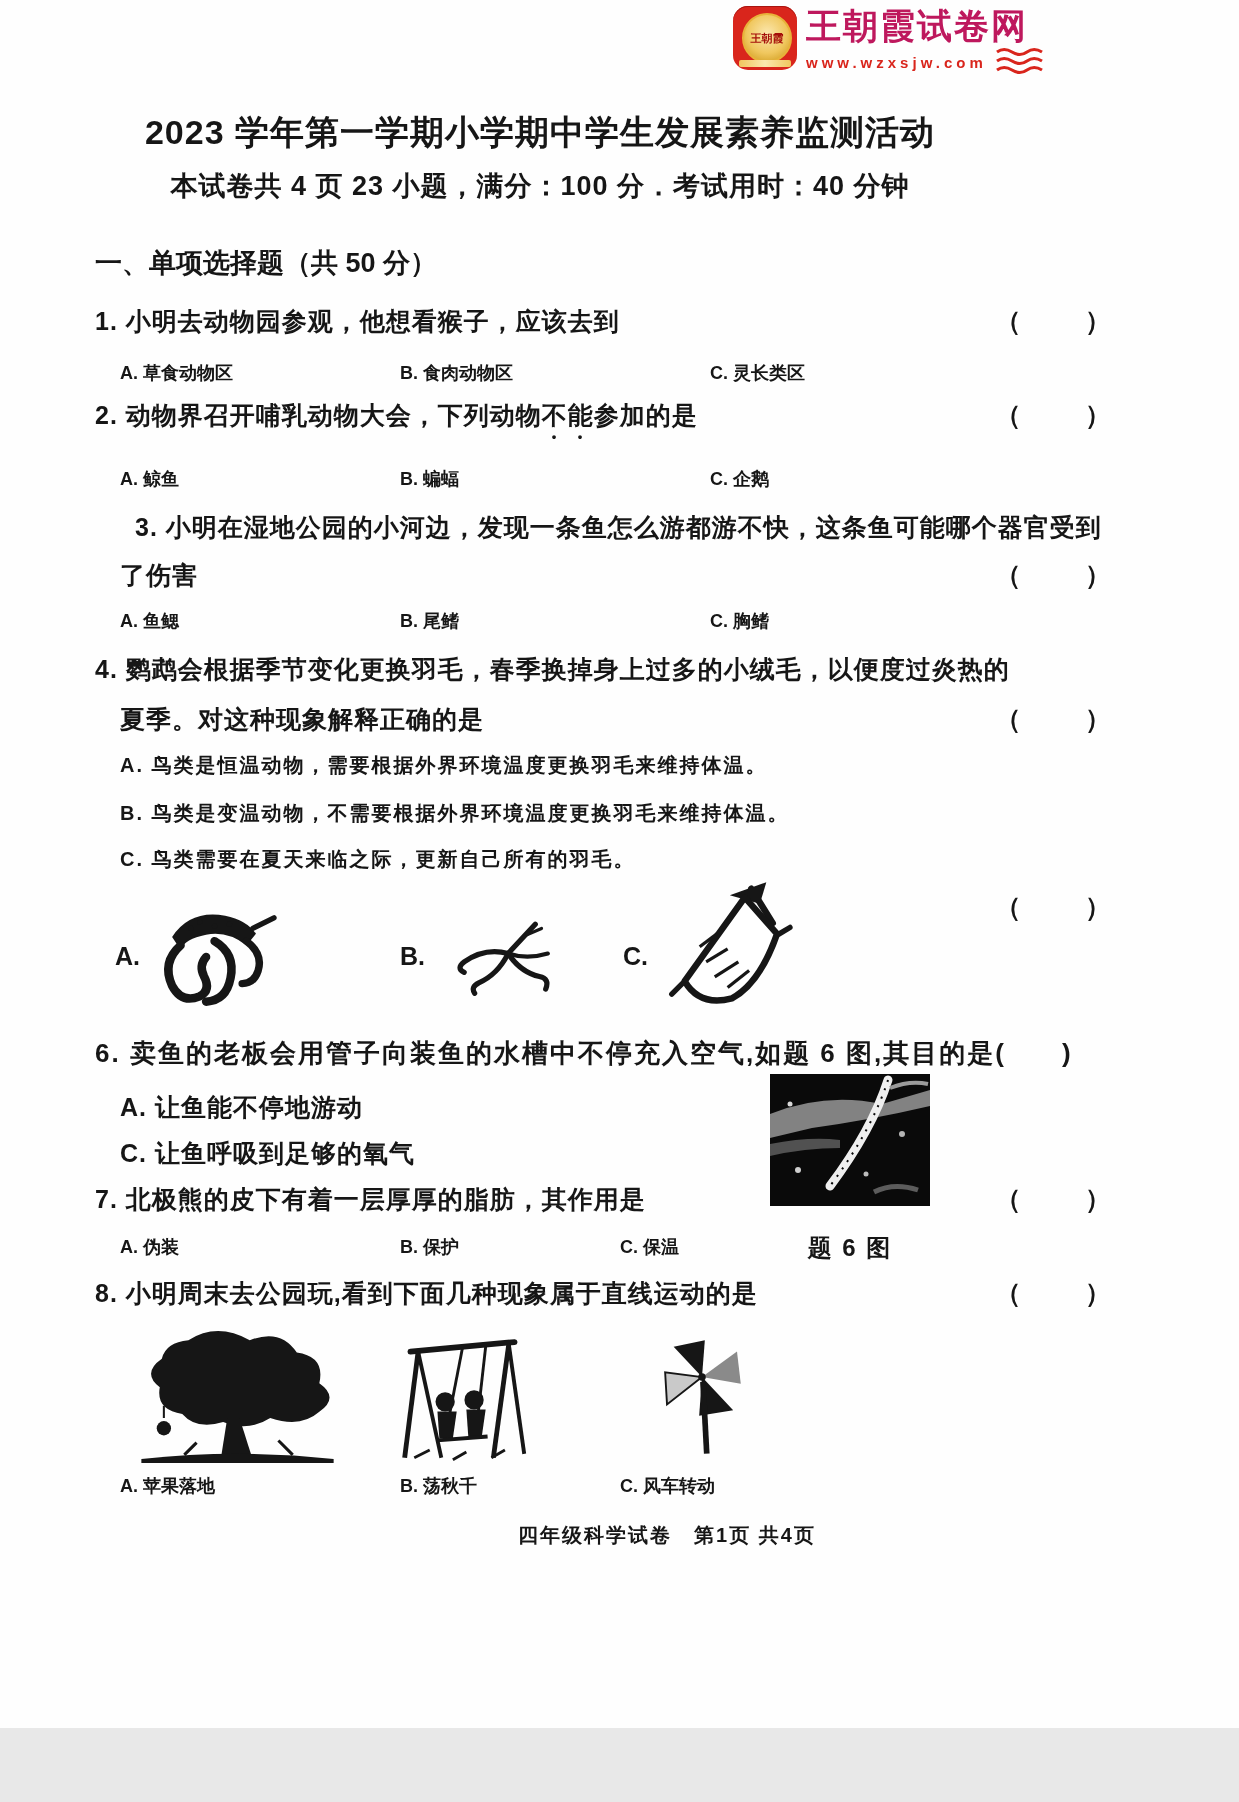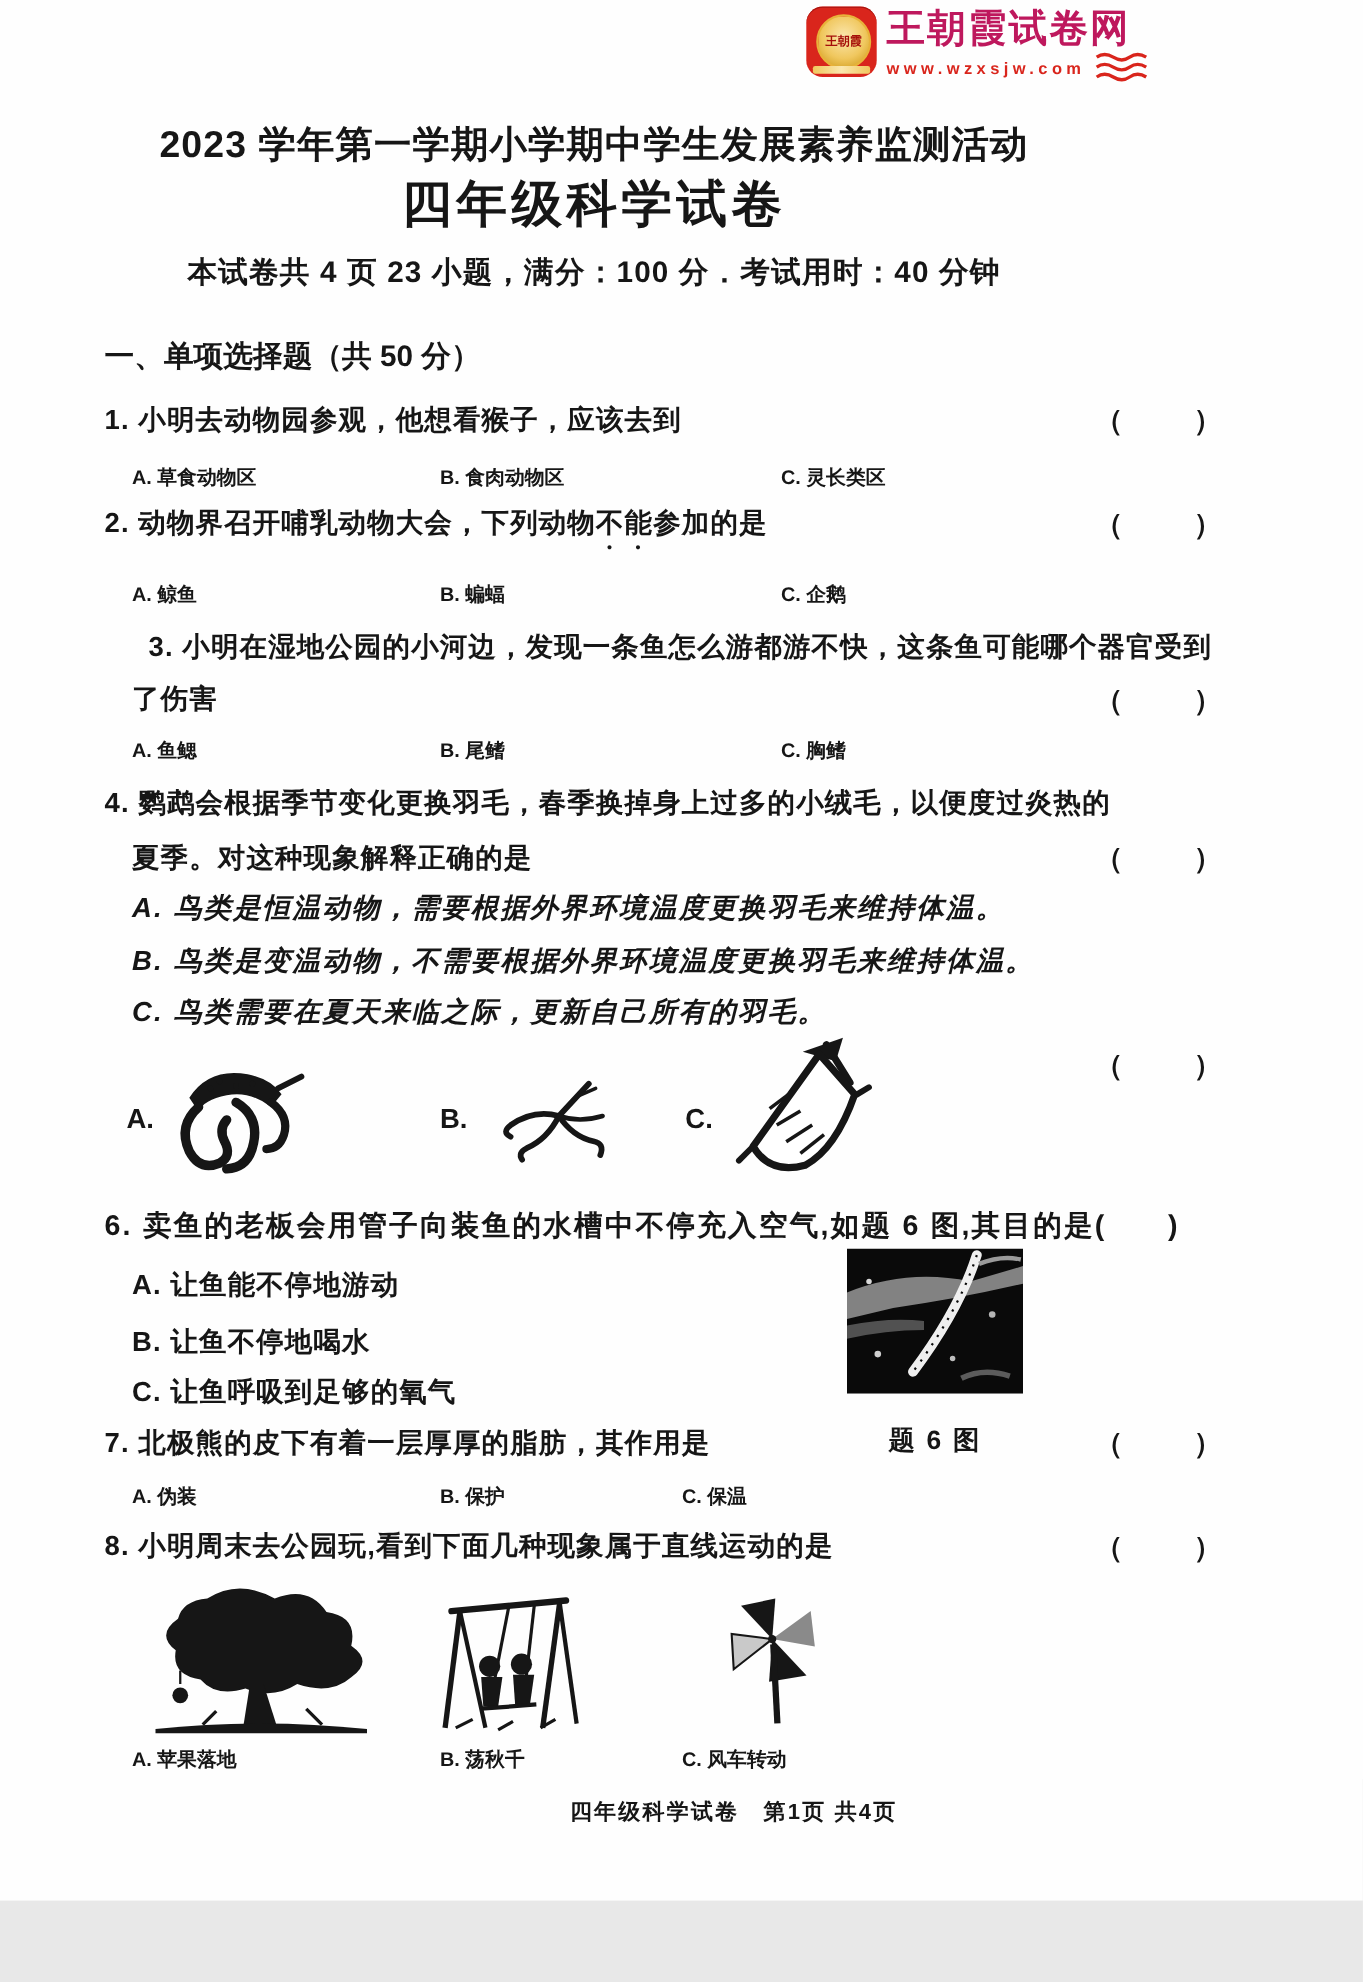"四年级科学试卷" div.t2 { html: <div>四年级科学试卷</div> -> none }
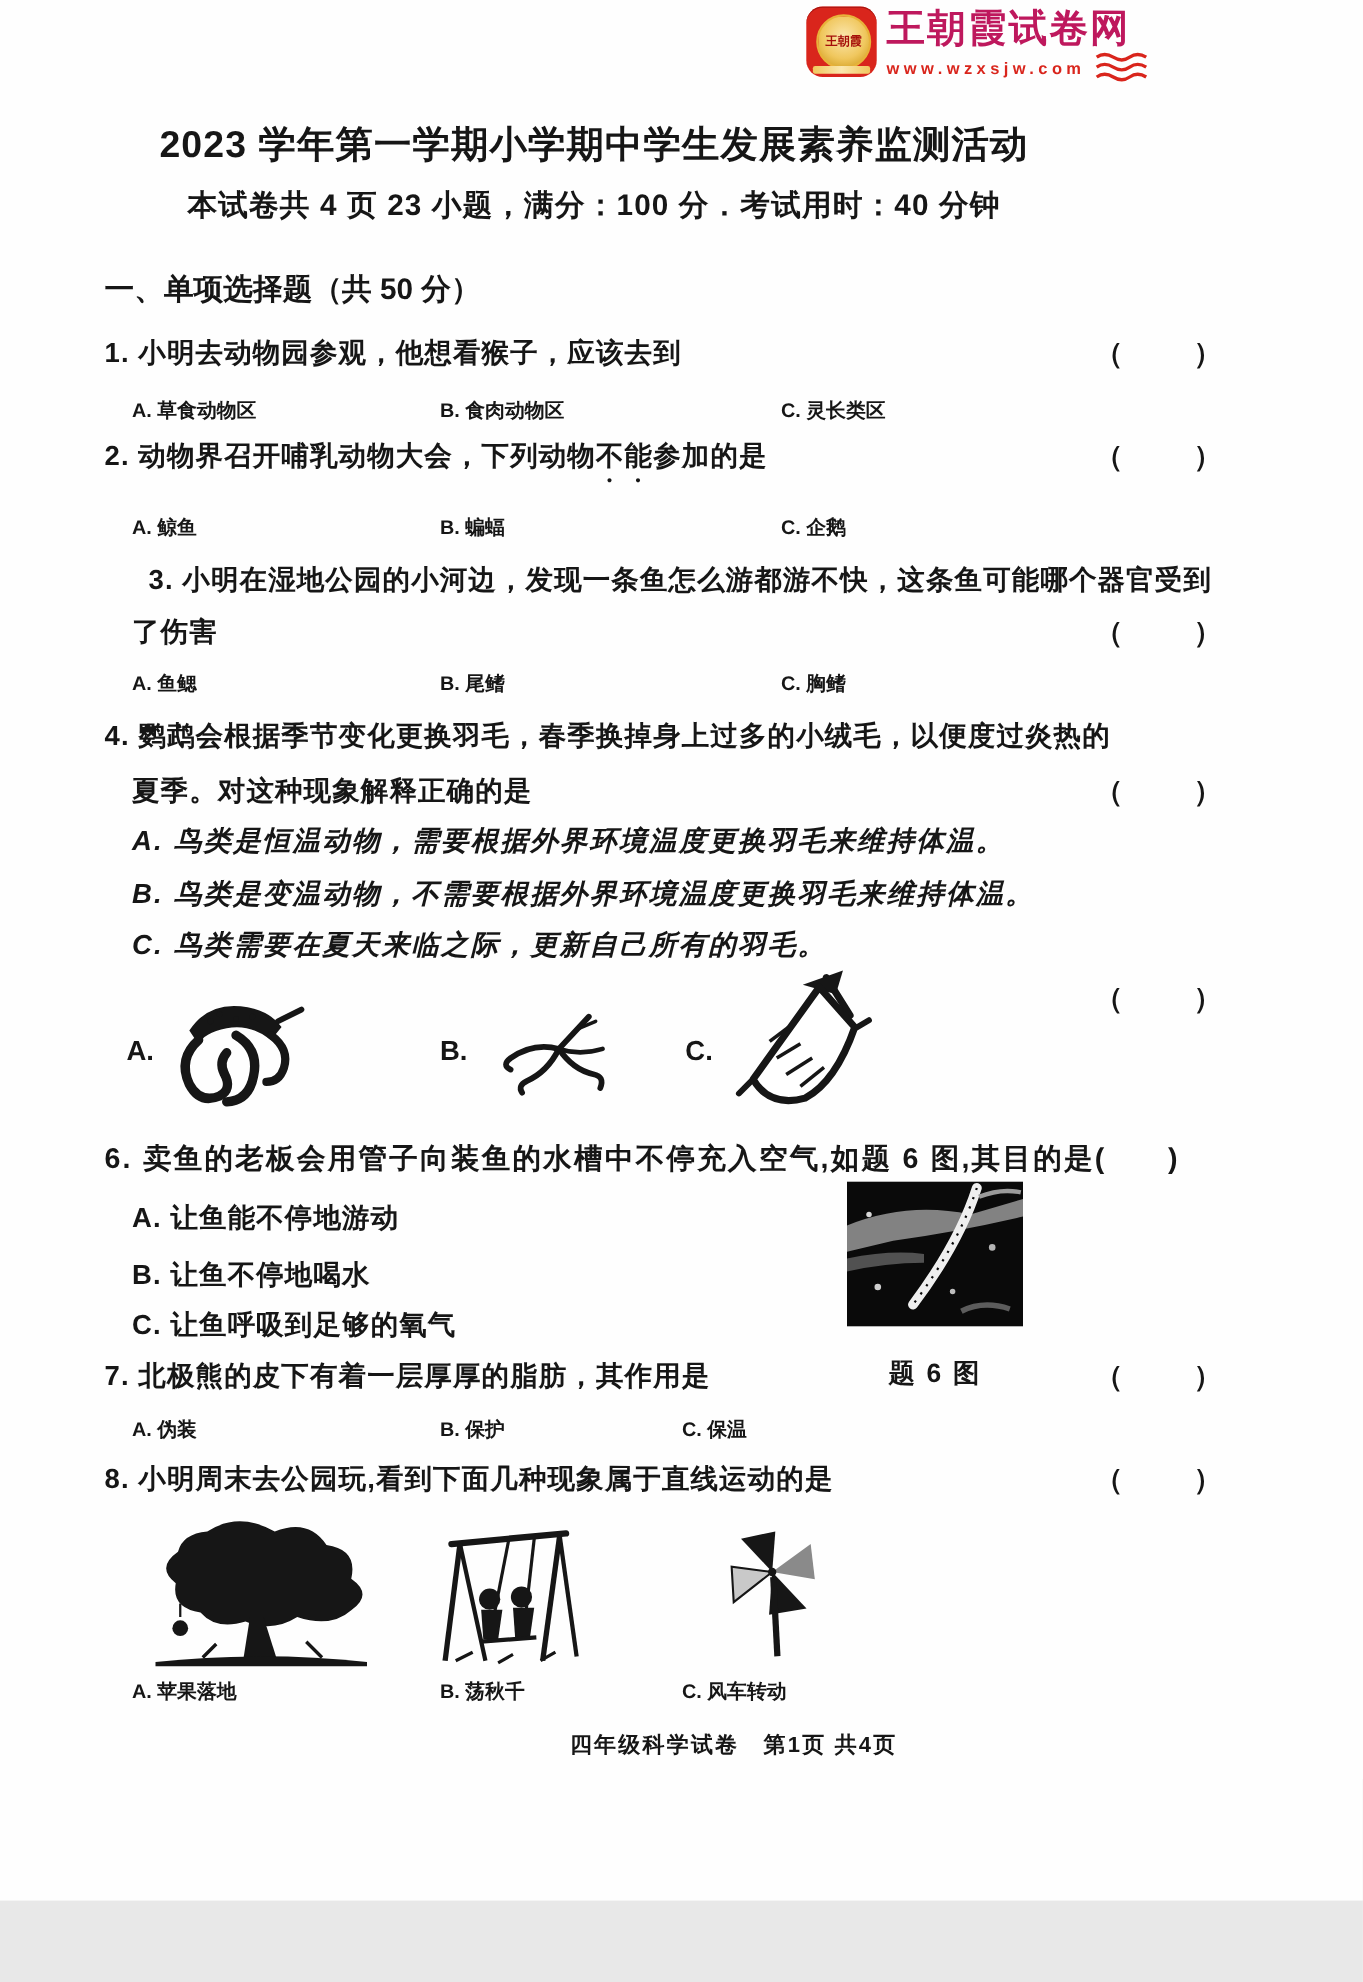"A. 鸟类是恒温动物，需要根据外界环境温度更换羽毛来维持体温。" .q4opt { font-size: 25px -> 20px; font-style: italic -> none }
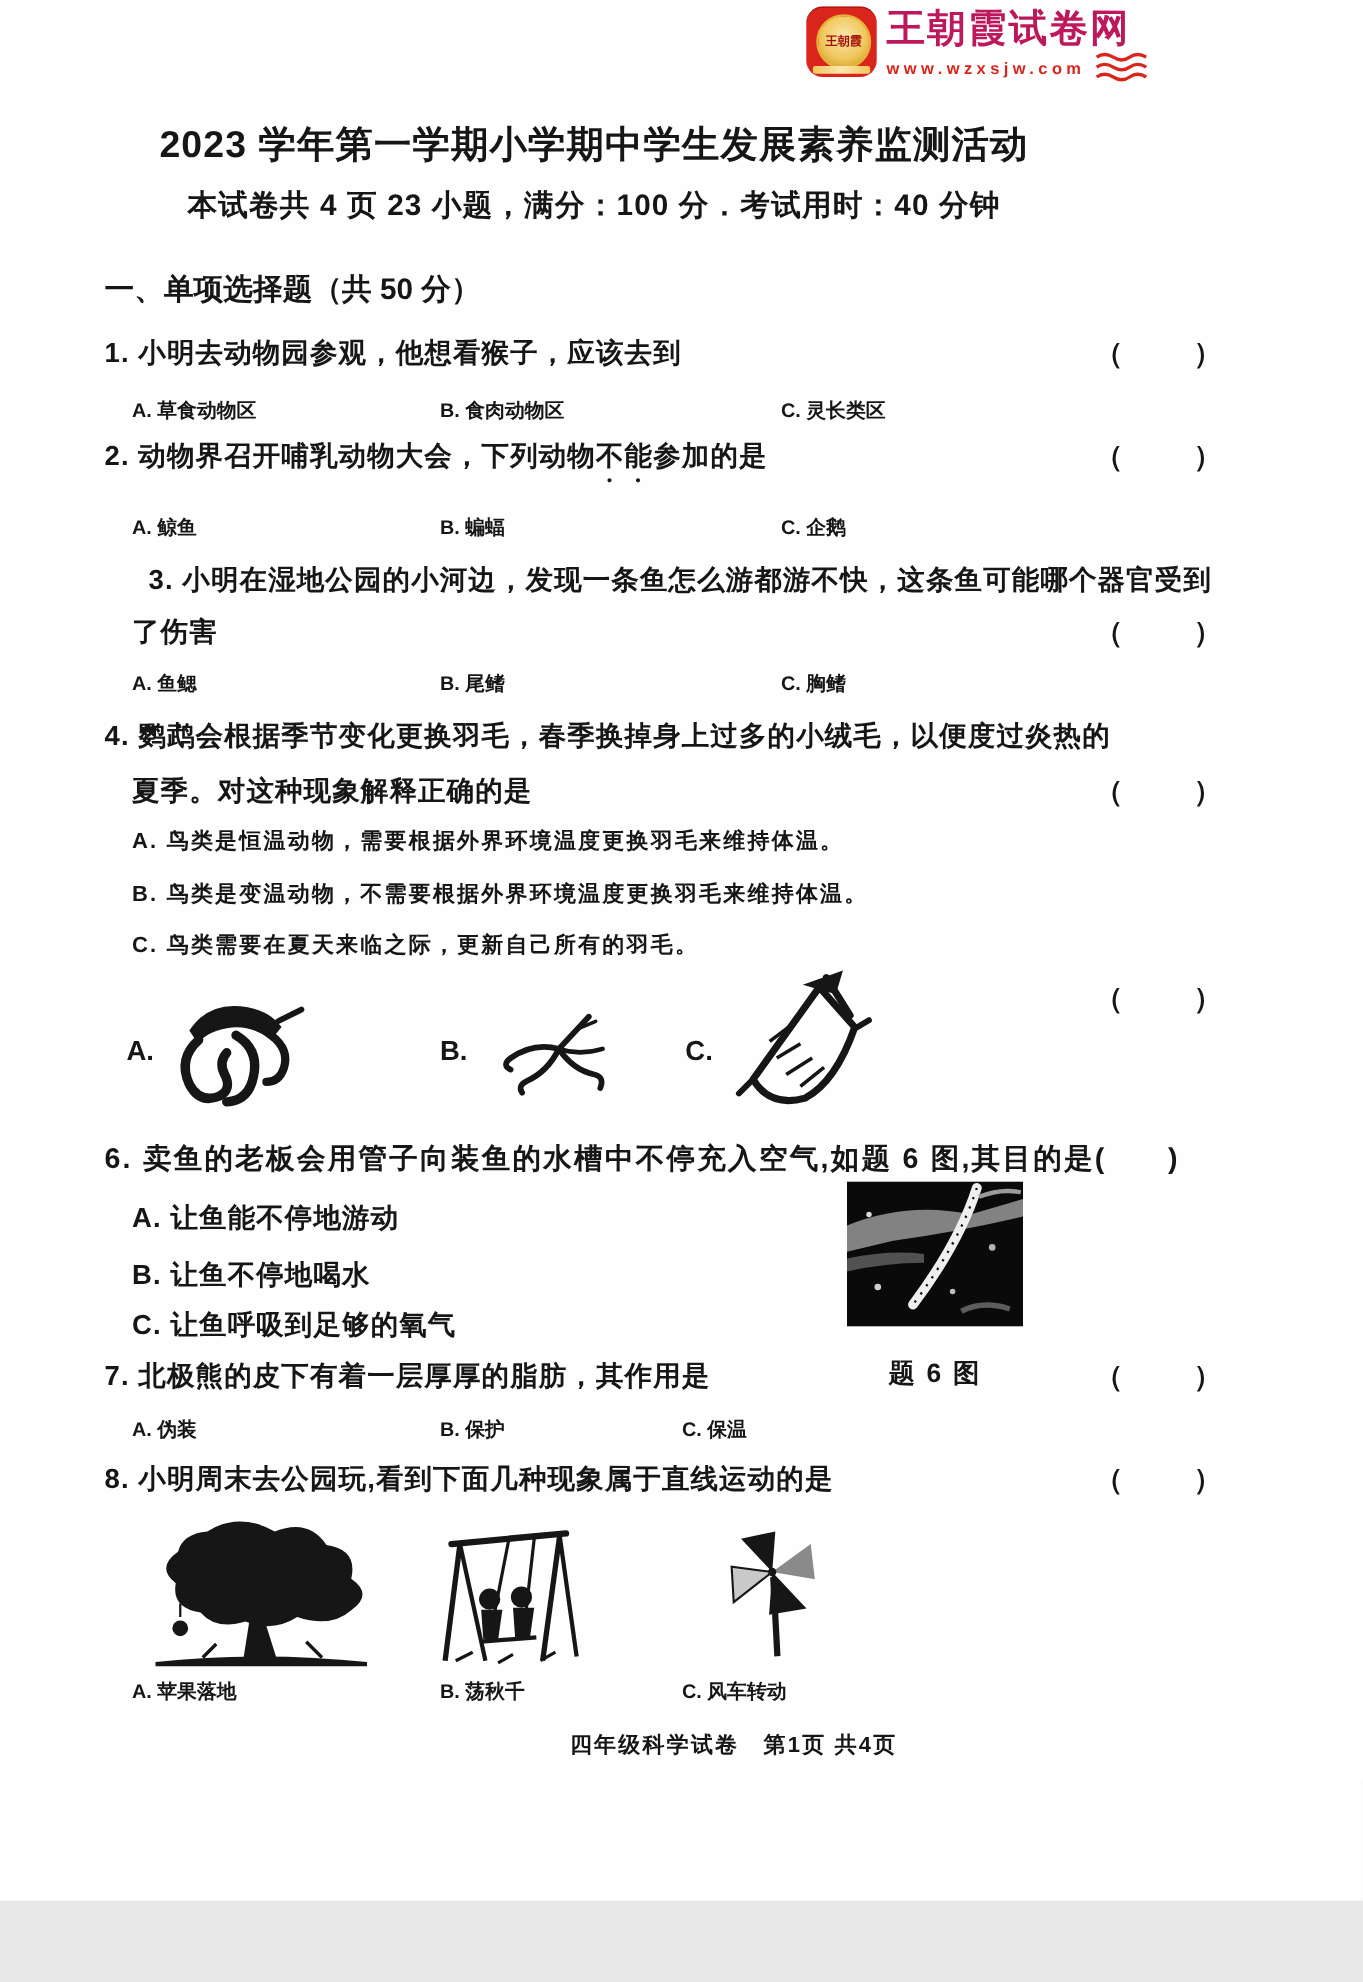"B. 让鱼不停地喝水" div.qline { html: <div>B. 让鱼不停地喝水</div> -> none }
